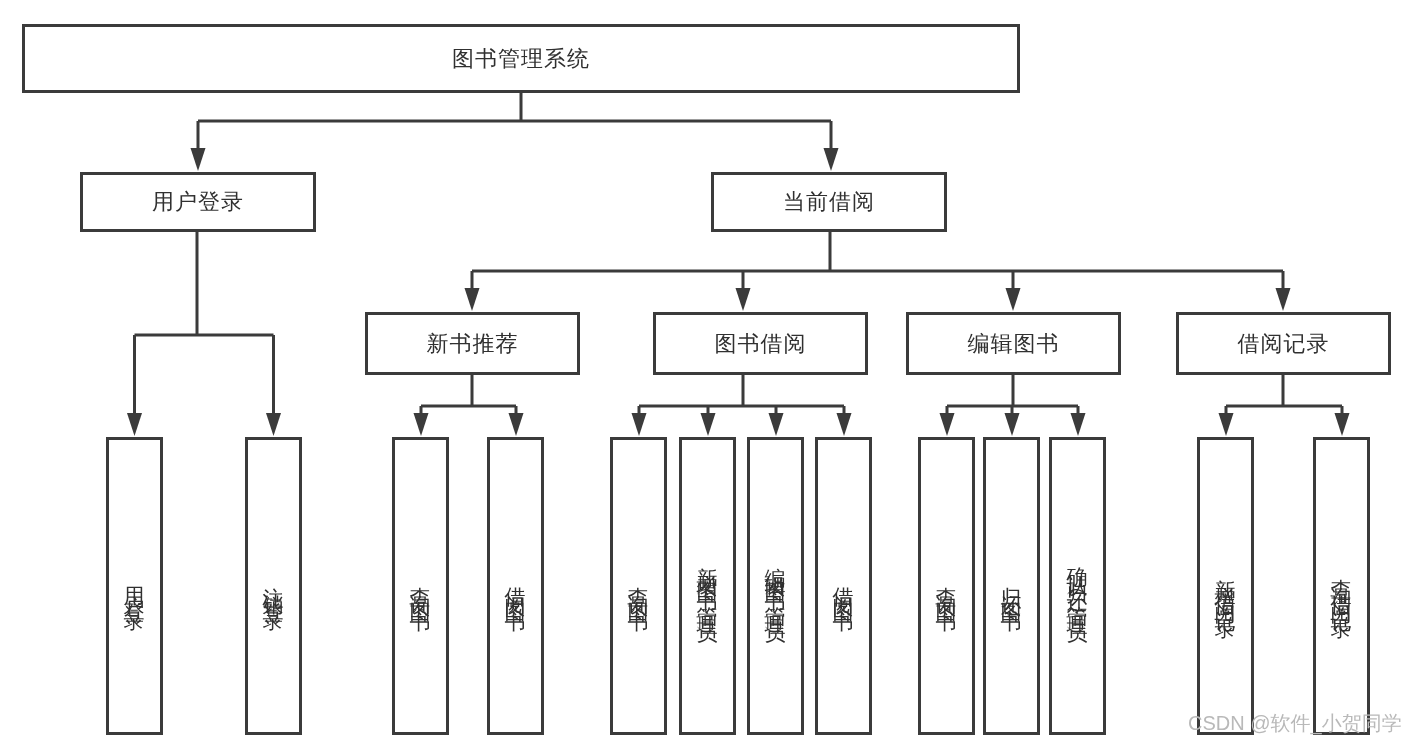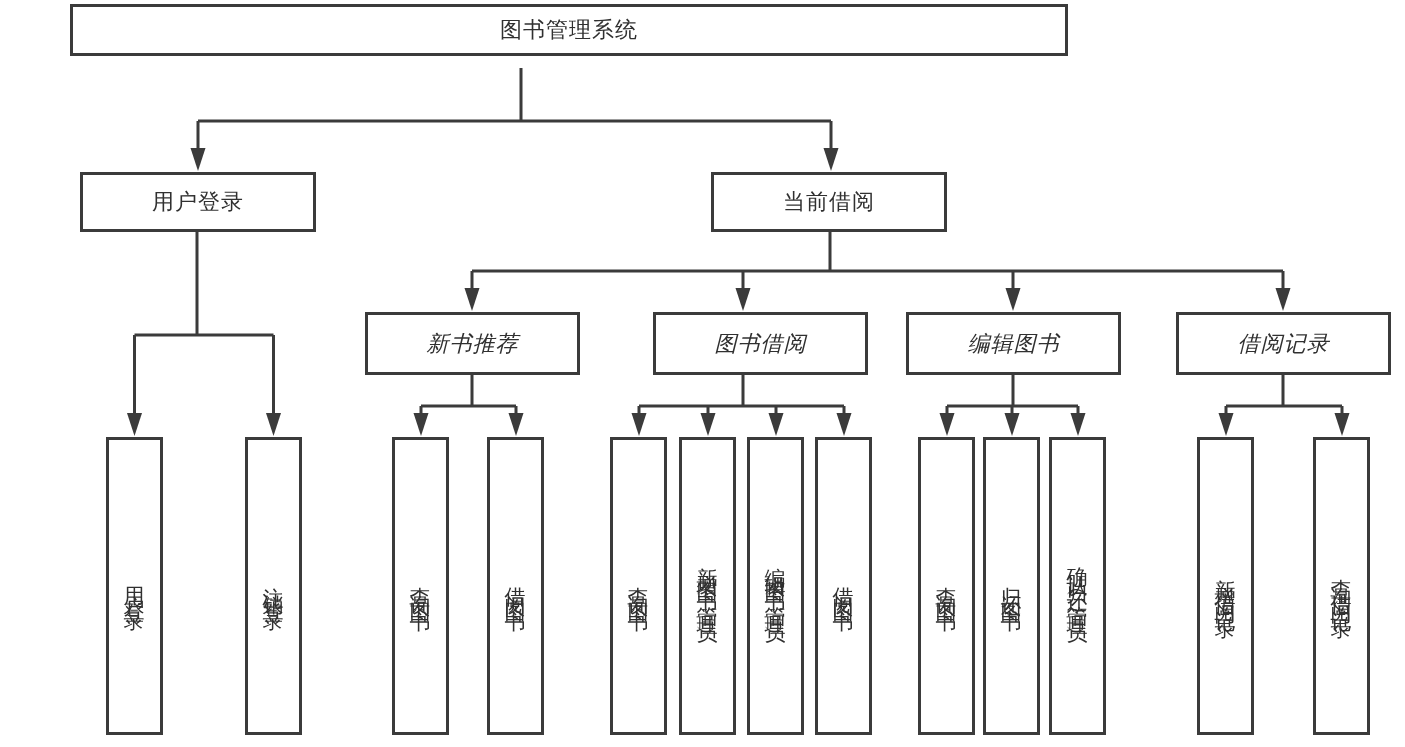"图书管理系统" .box-root { height: 52px -> 69px; margin-left: 48px -> none; top: 4px -> 24px }
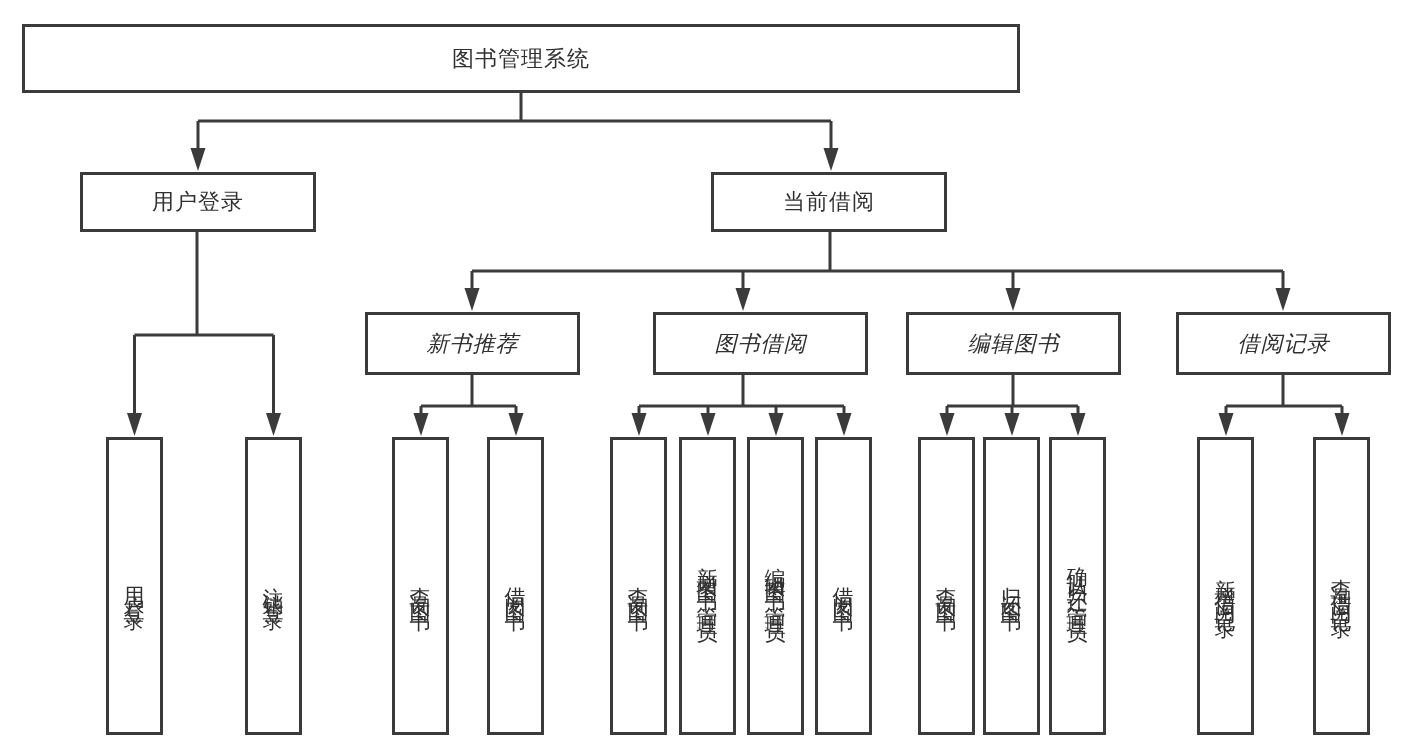"新书推荐" .box-l3 { font-style: italic -> none }
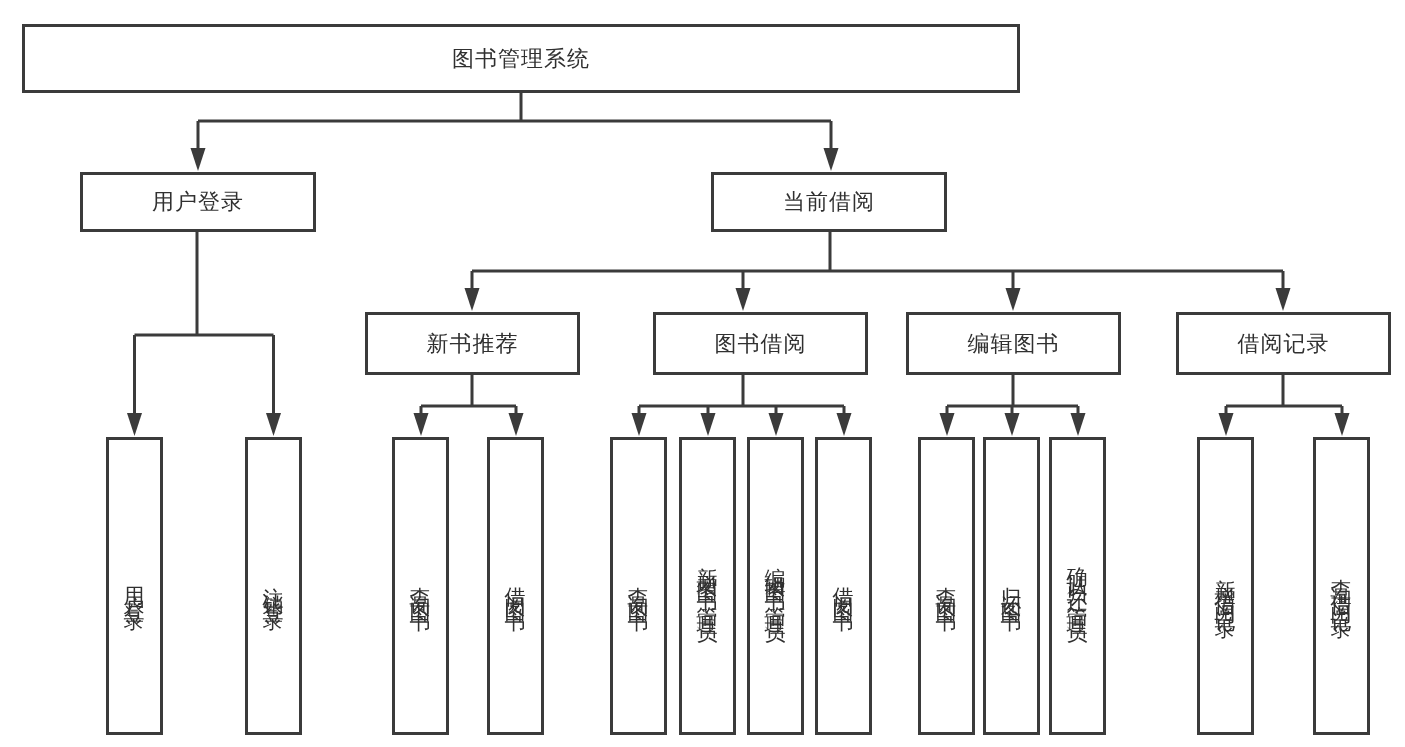"CSDN @软件_小贺同学" div.watermark { html: none -> <div>CSDN @软件_小贺同学</div> }
